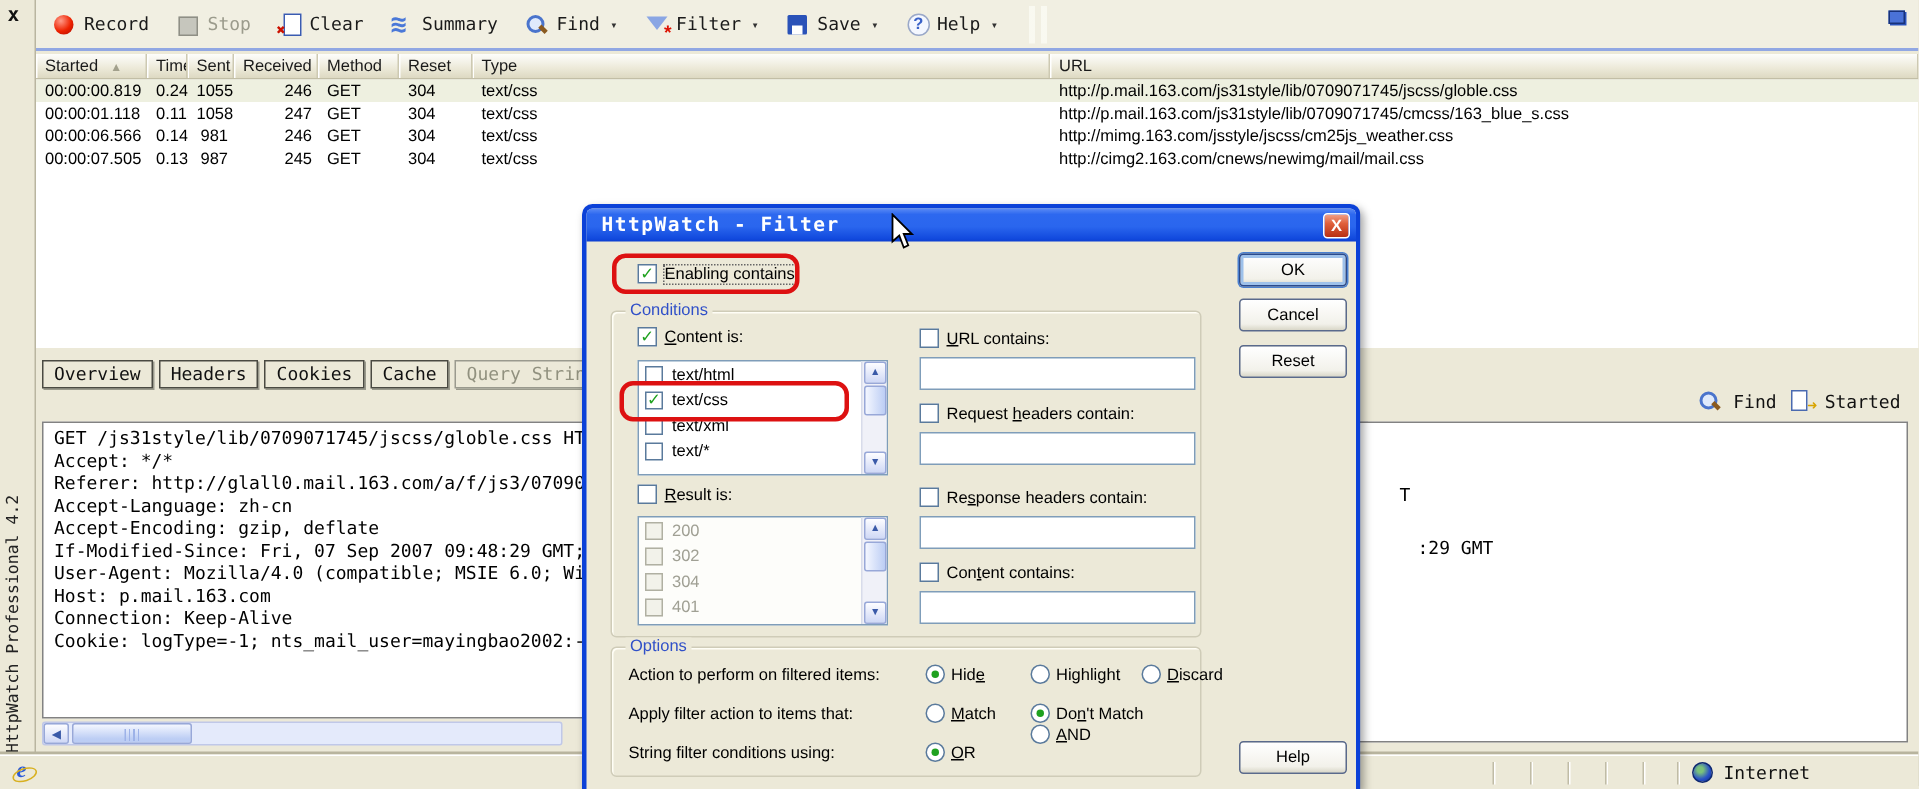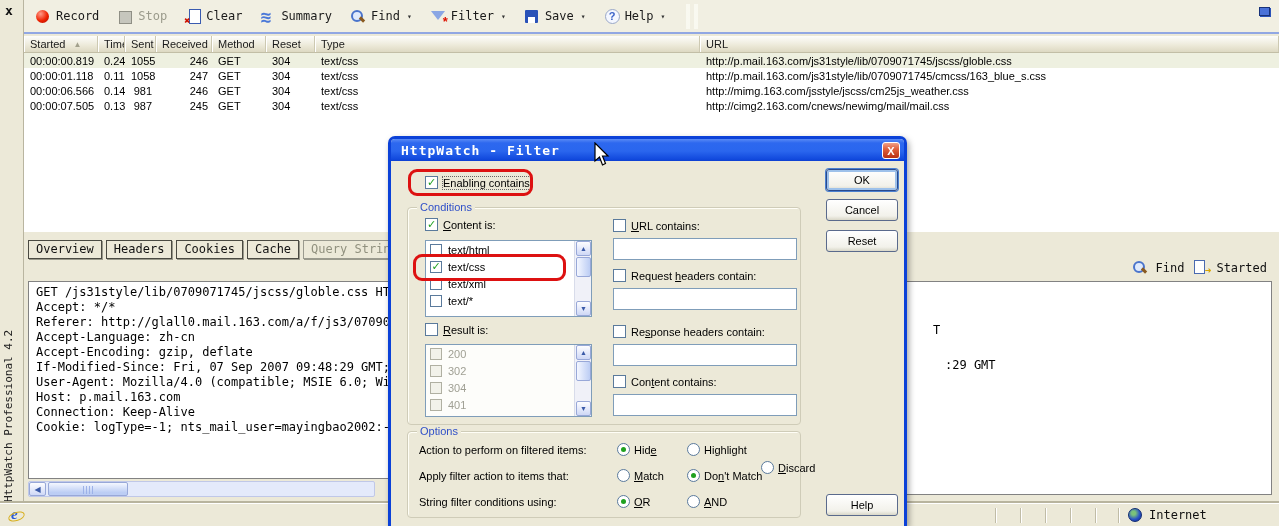"Discard" div.radio-row { top: 300px -> 282px }
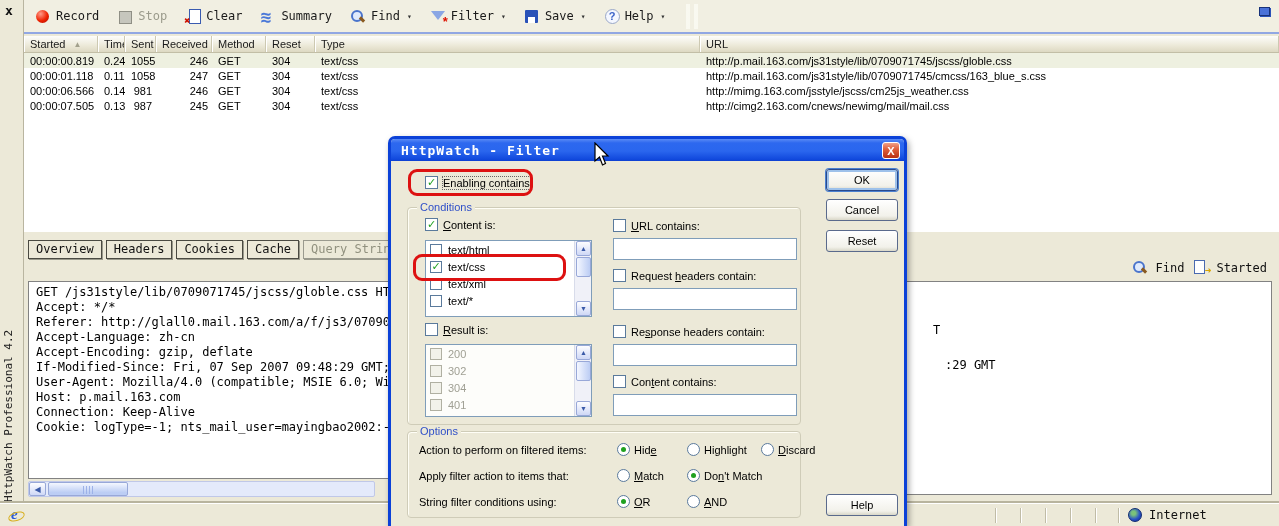"AND" div.radio-row { top: 334px -> 322px }
